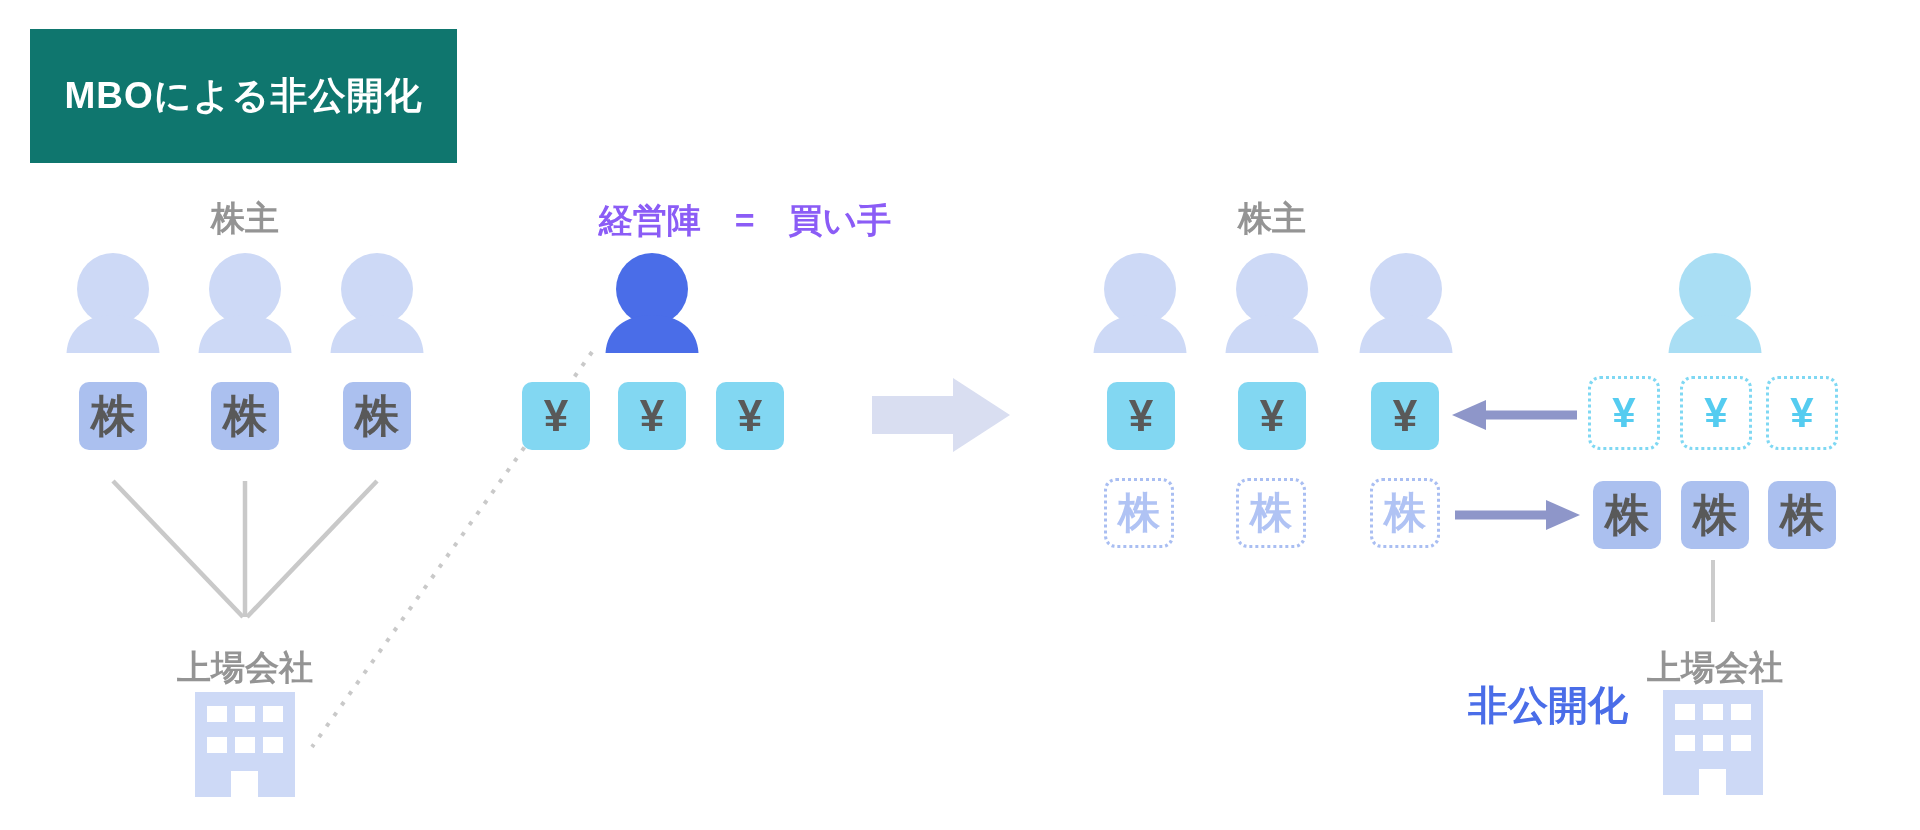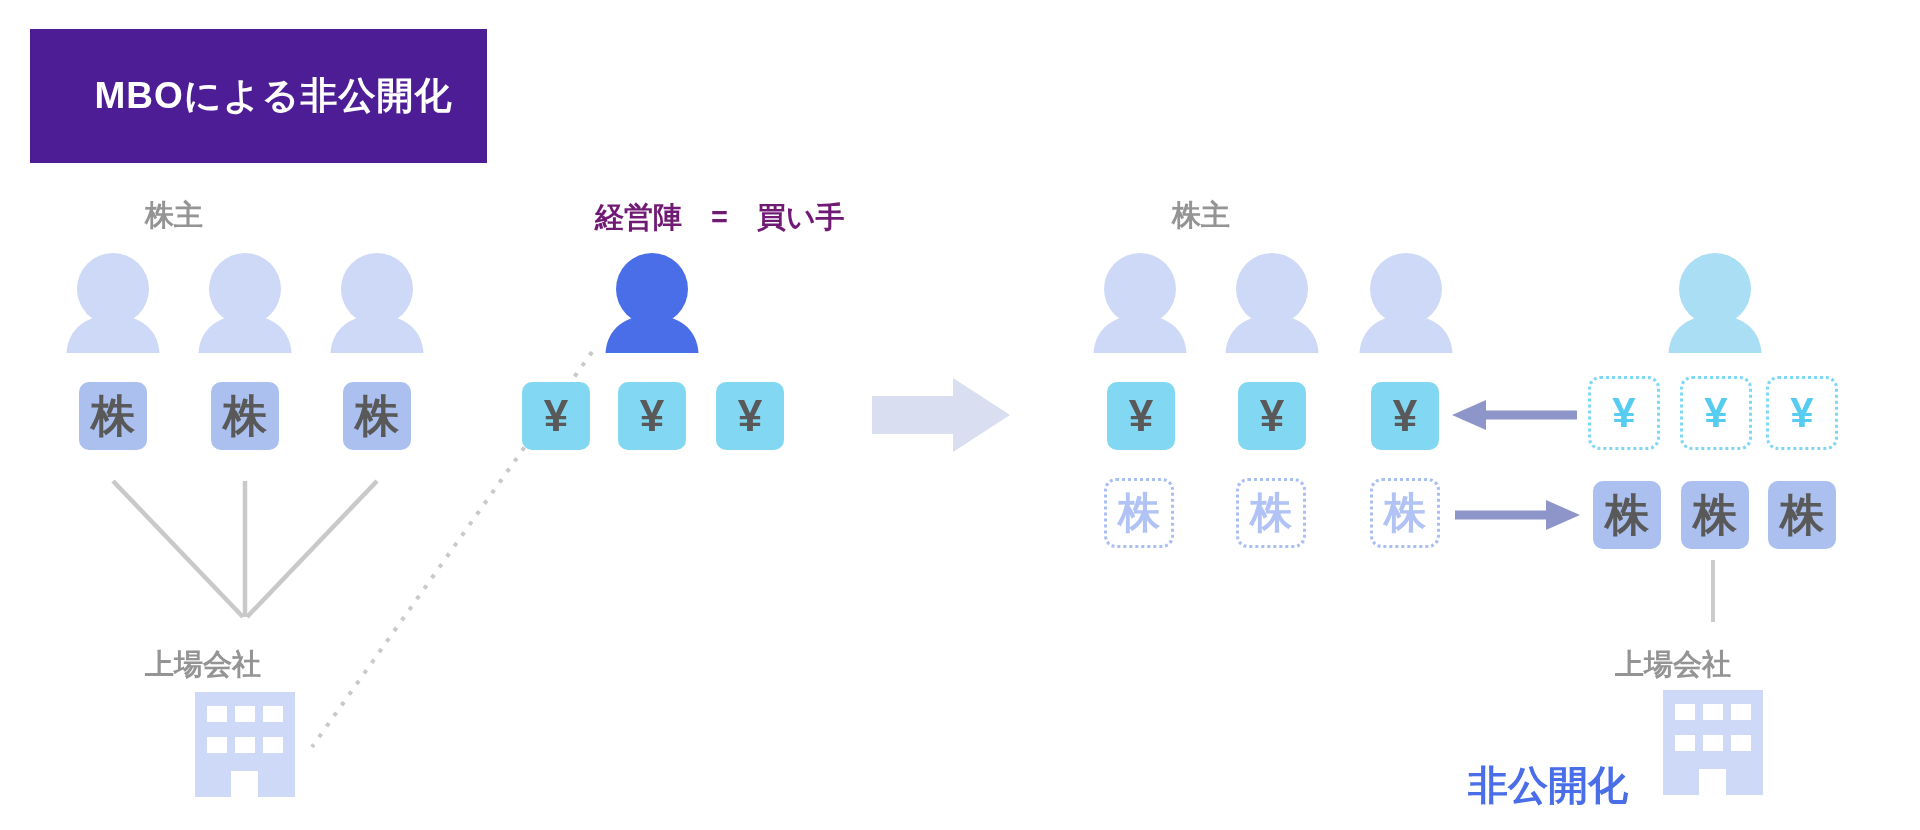"MBOによる非公開化" .title-box { background: #4c1d95 -> #0f766e; padding-left: 30px -> none }
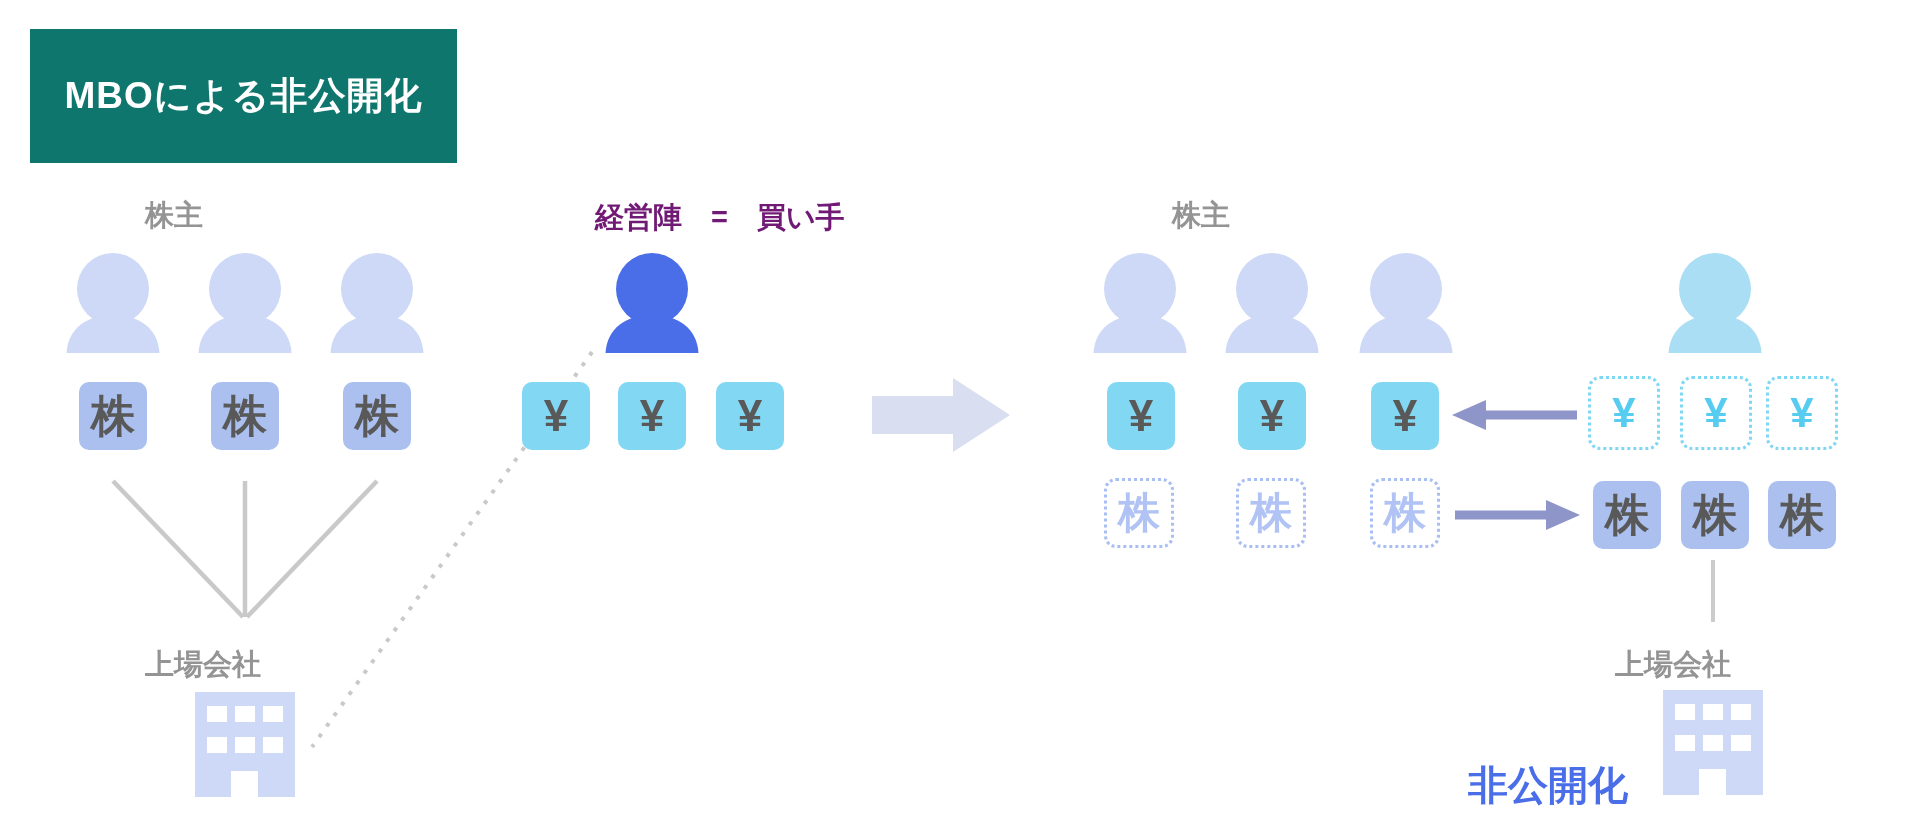"株主" .label { font-size: 29px -> 34px; text-align: left -> center }
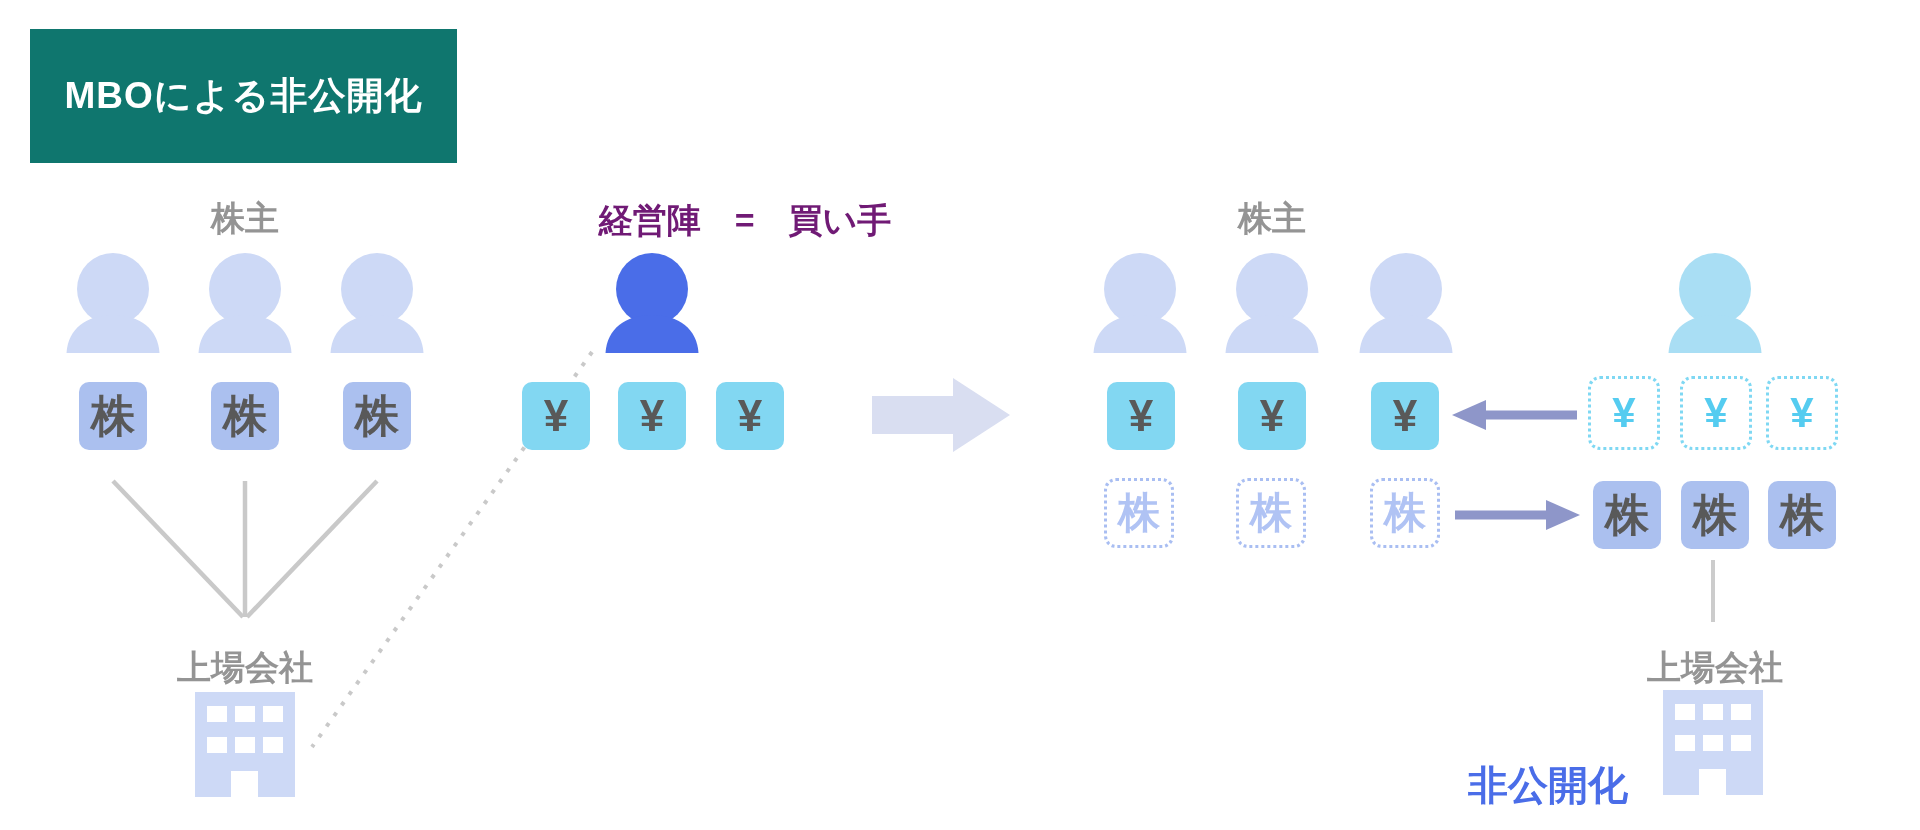"経営陣 = 買い手" .label.blue { color: #701a75 -> #8b5cf6 }
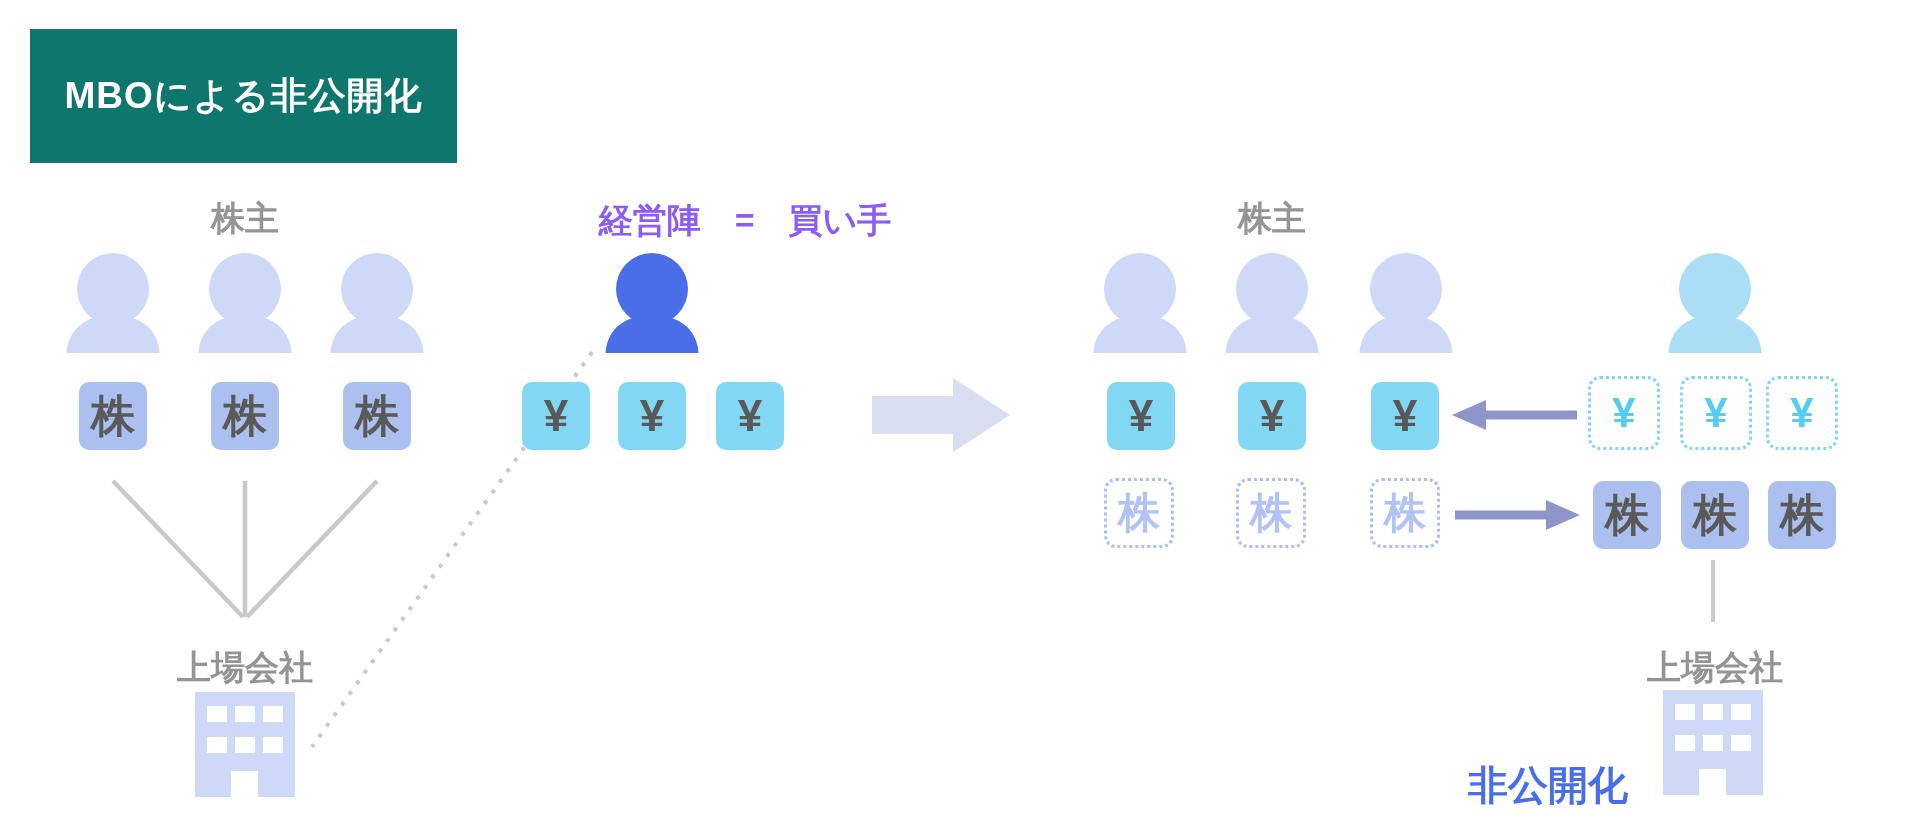"非公開化" .status-text { top: 758px -> 678px }
